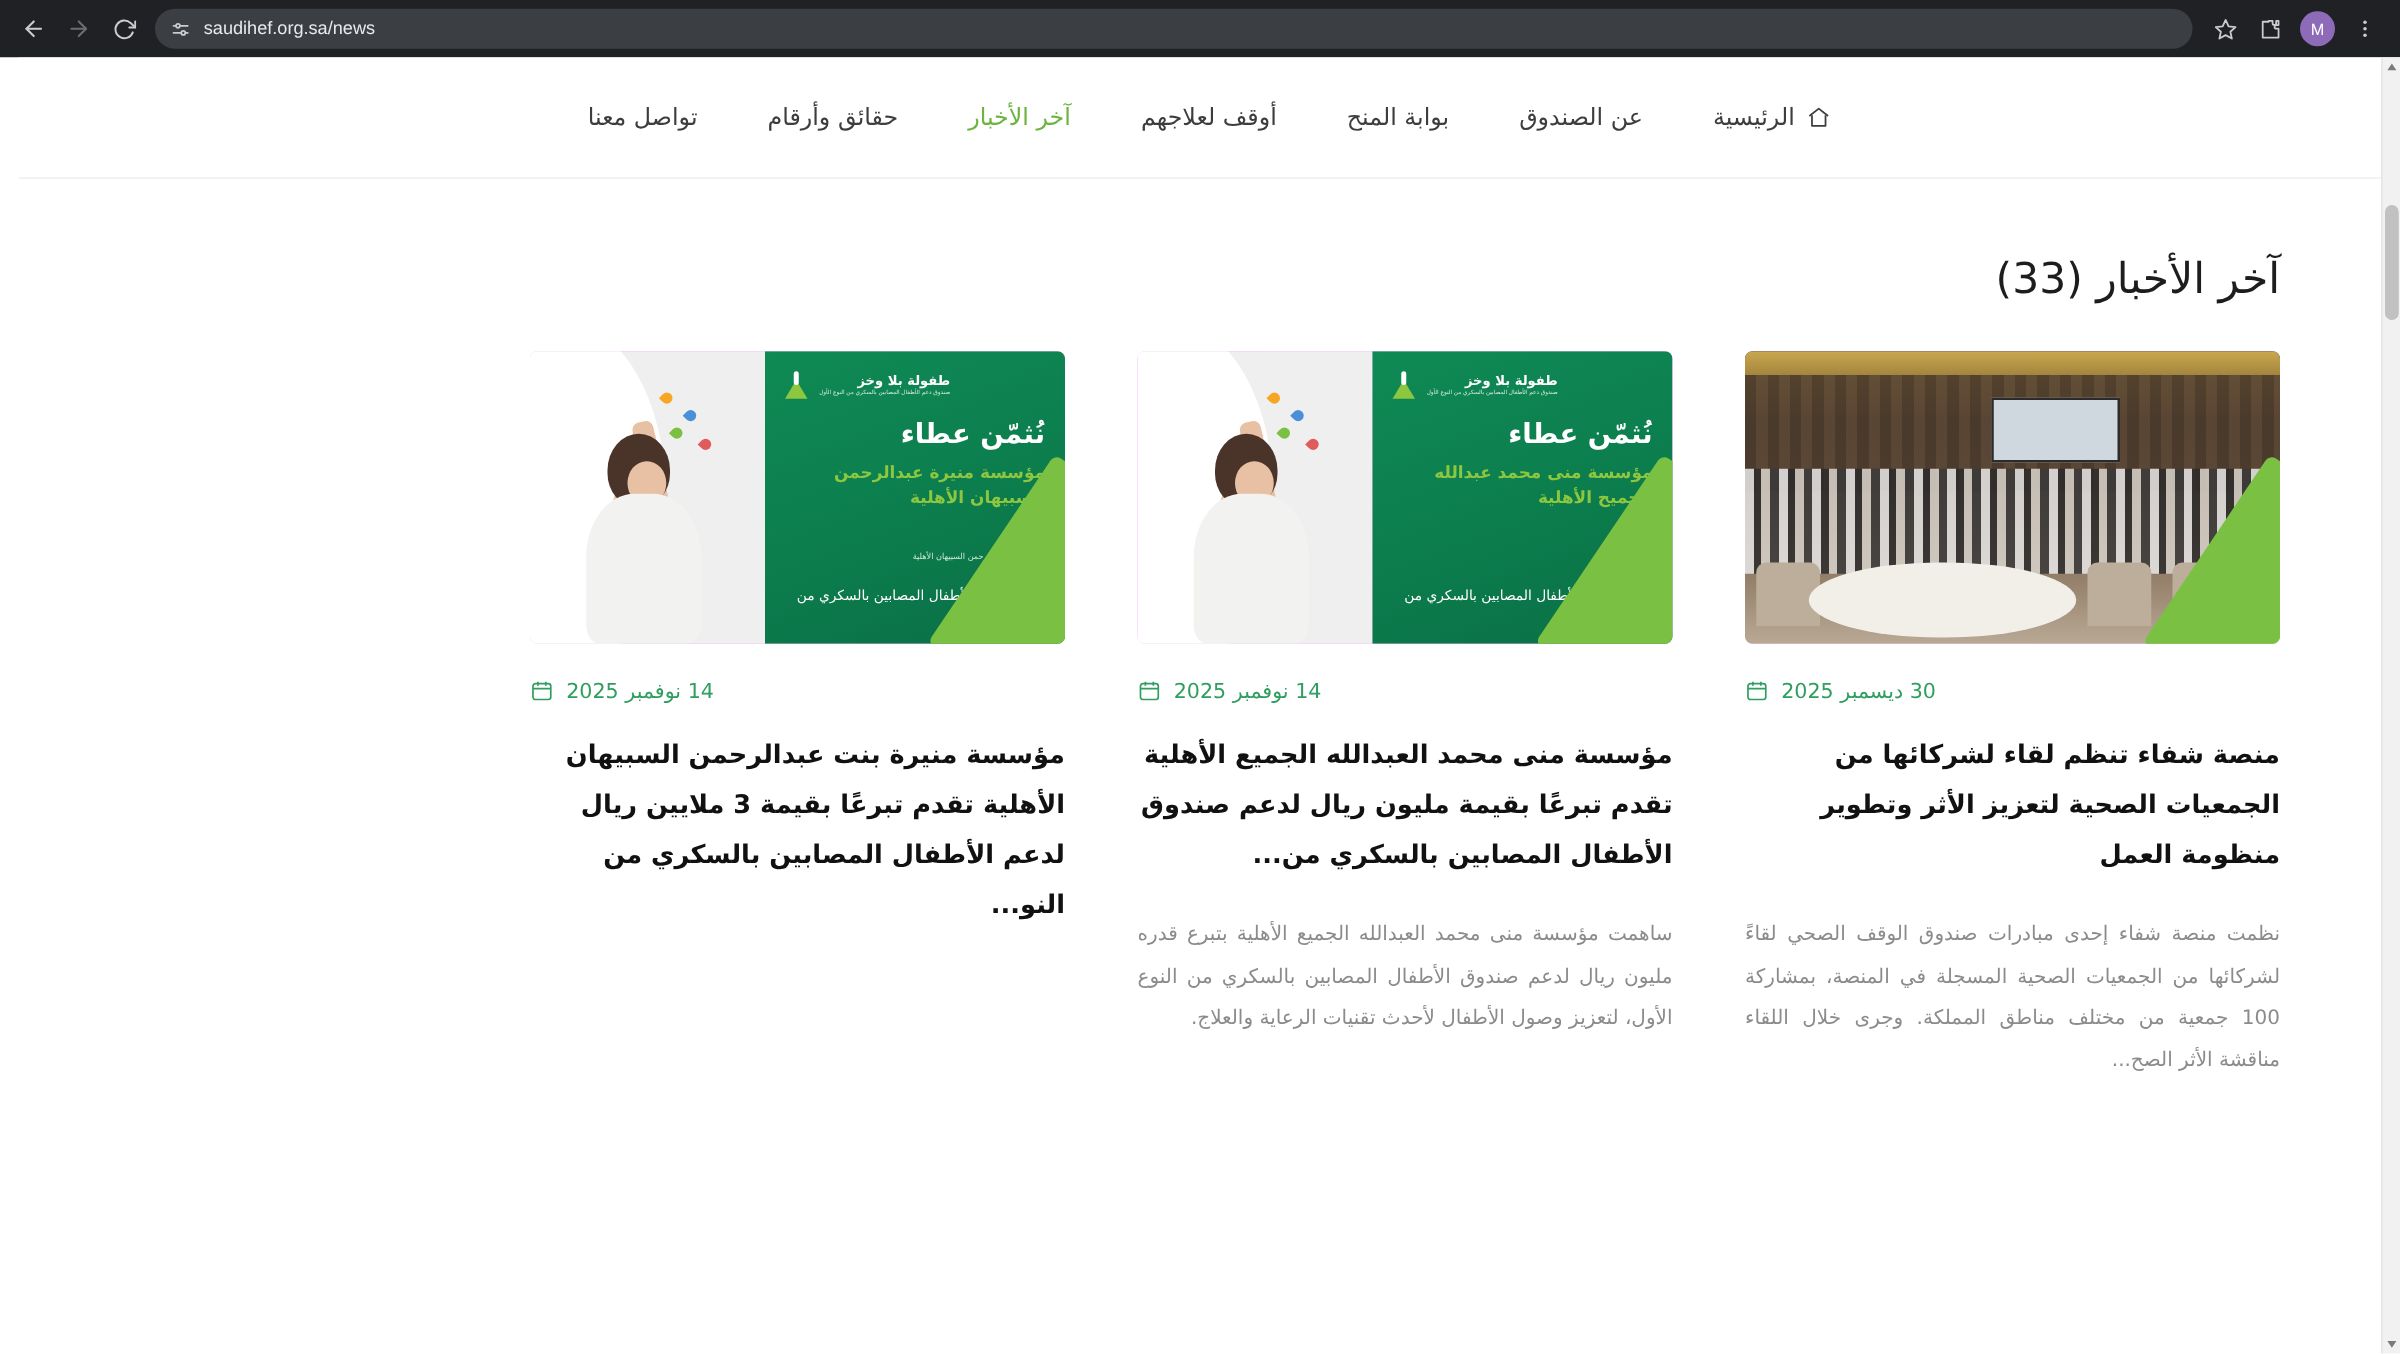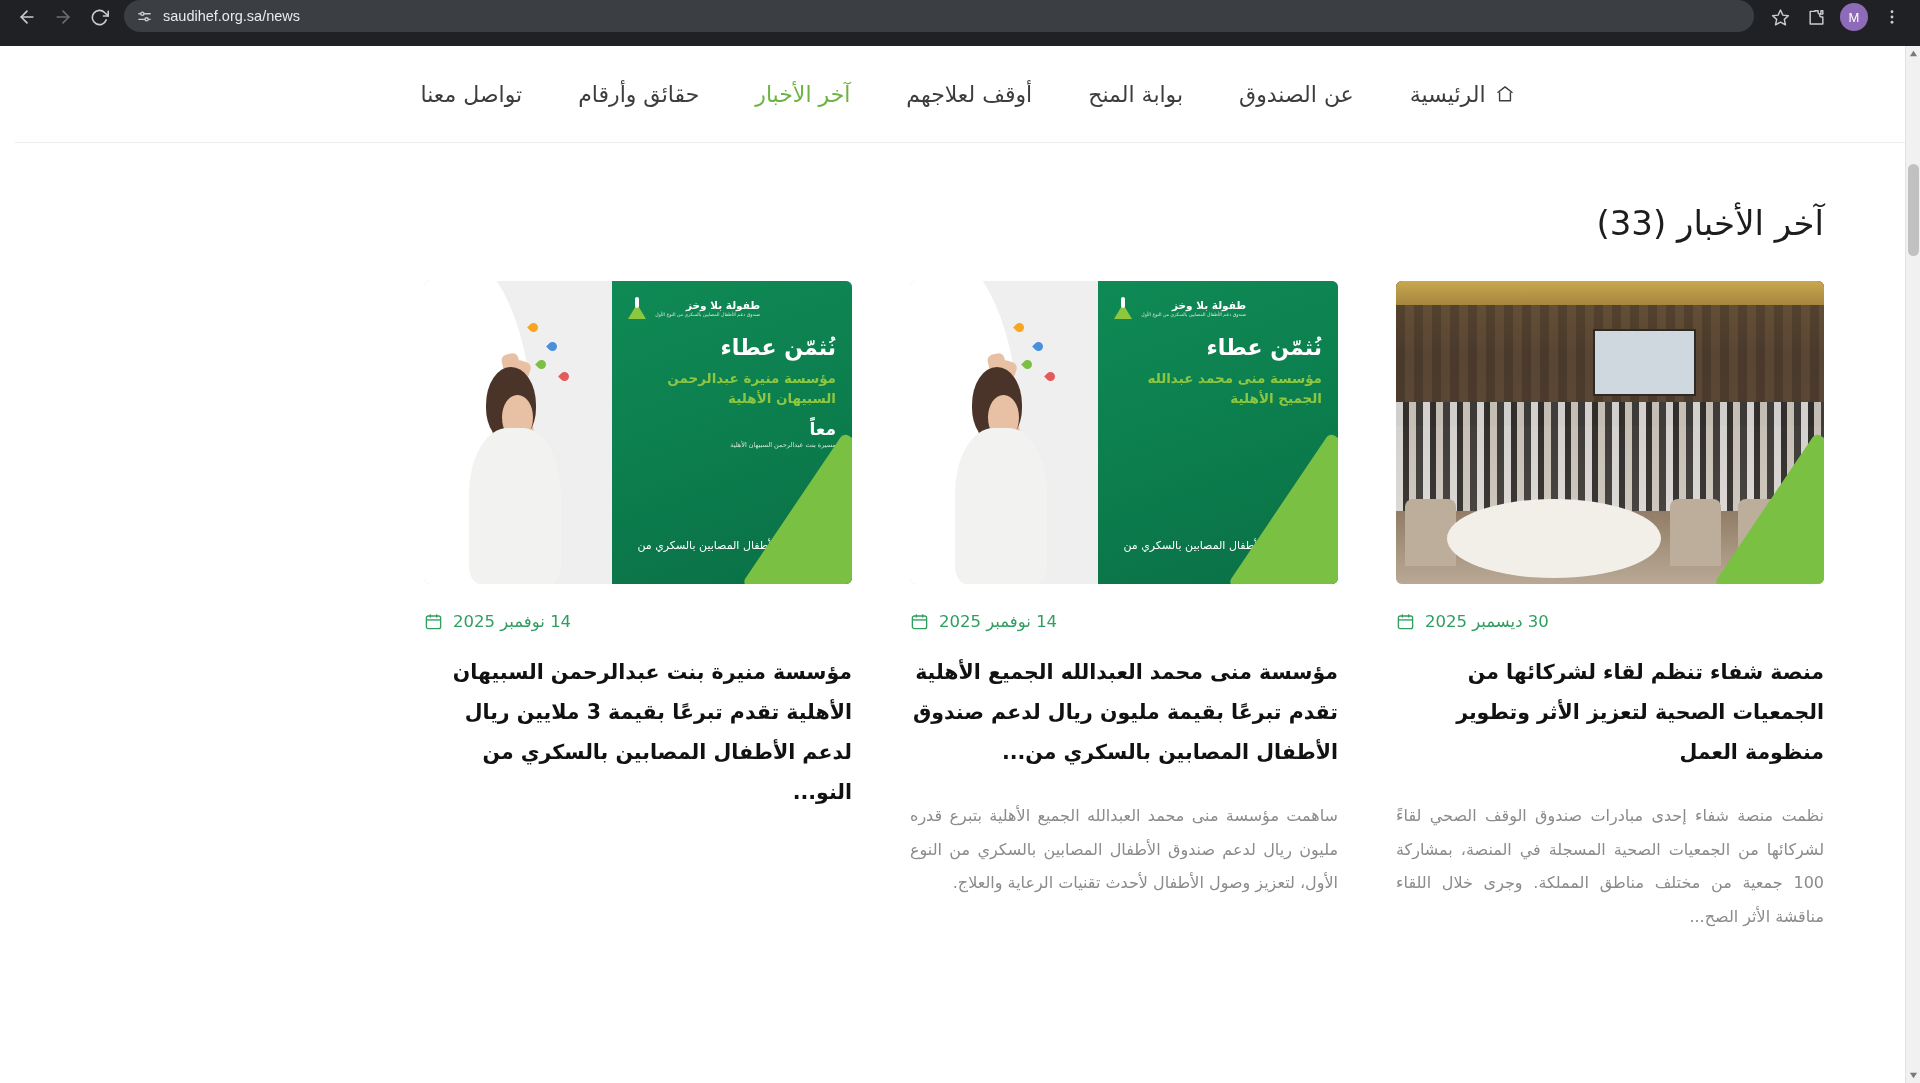"saudihef.org.sa/news" .browser-chrome { align-items: flex-start -> center }
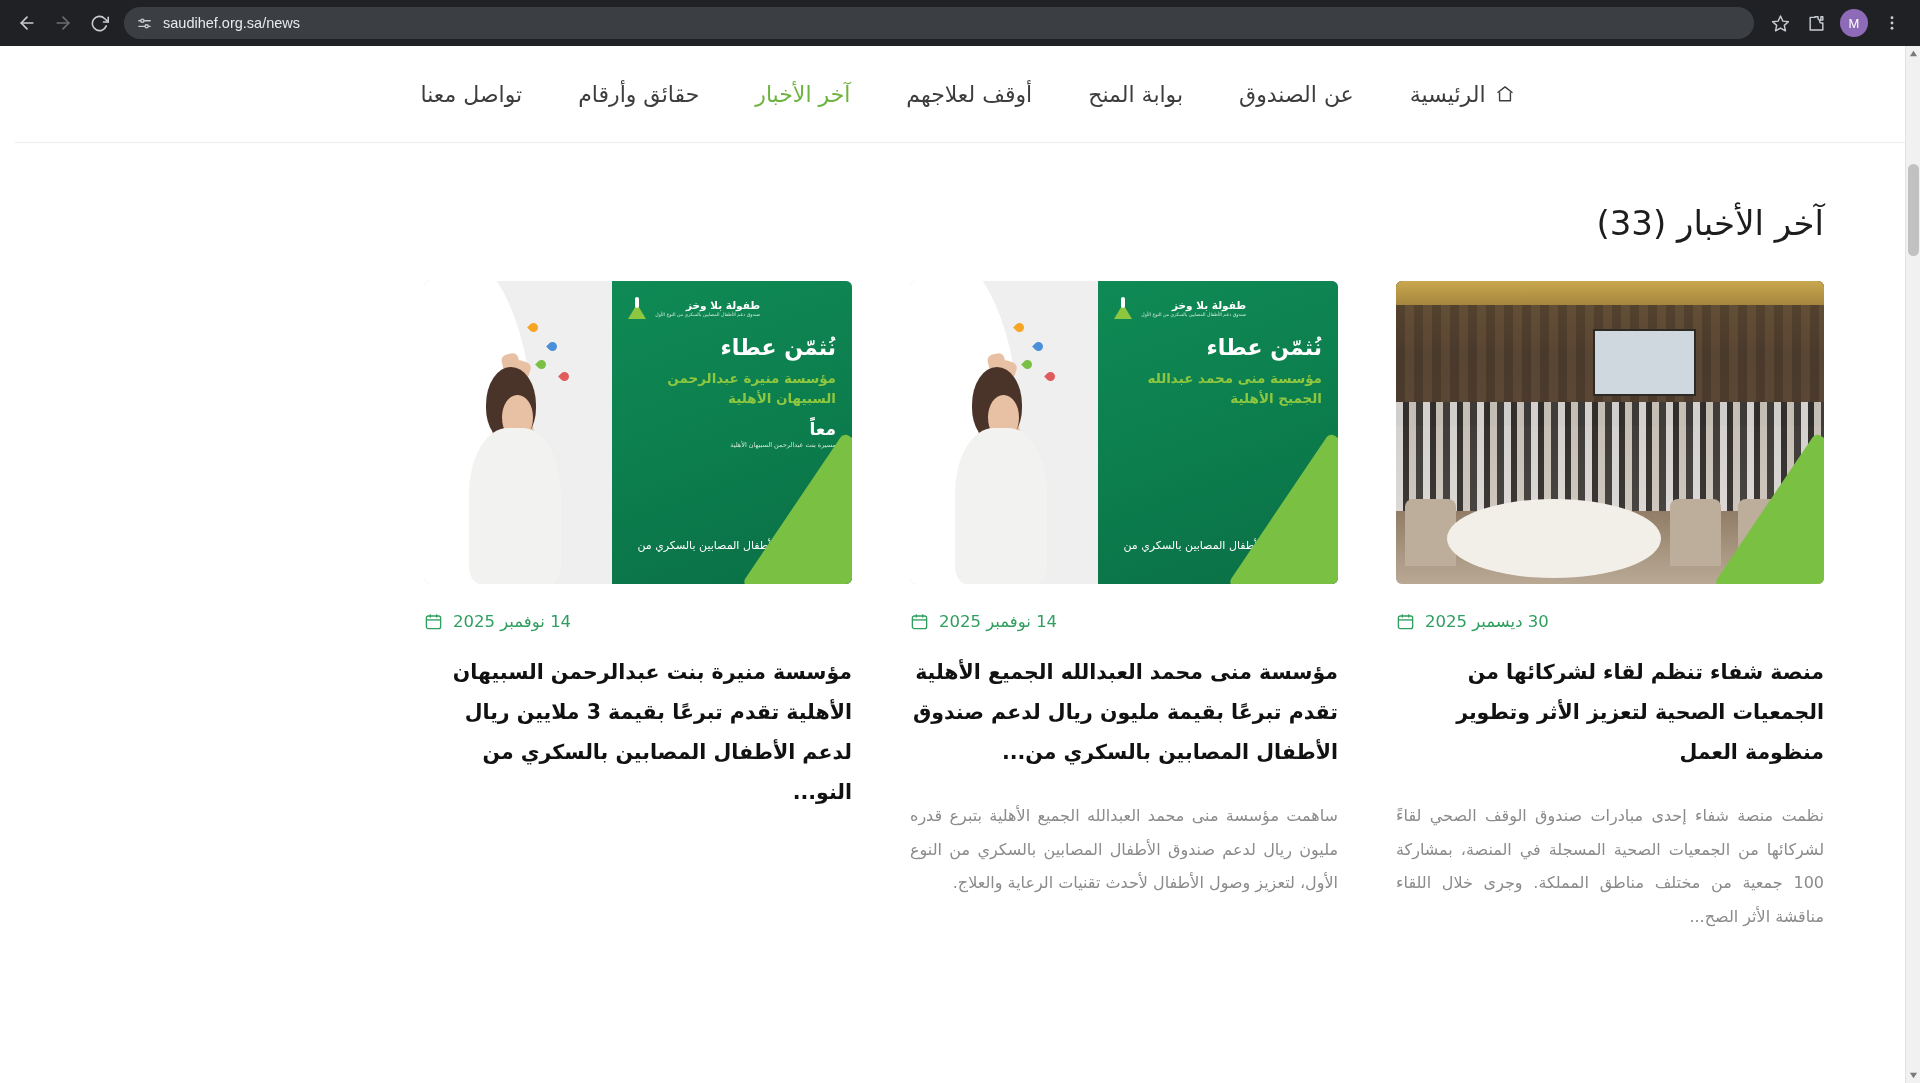"تواصل معنا" .nav-item { font-size: 22px -> 19px }
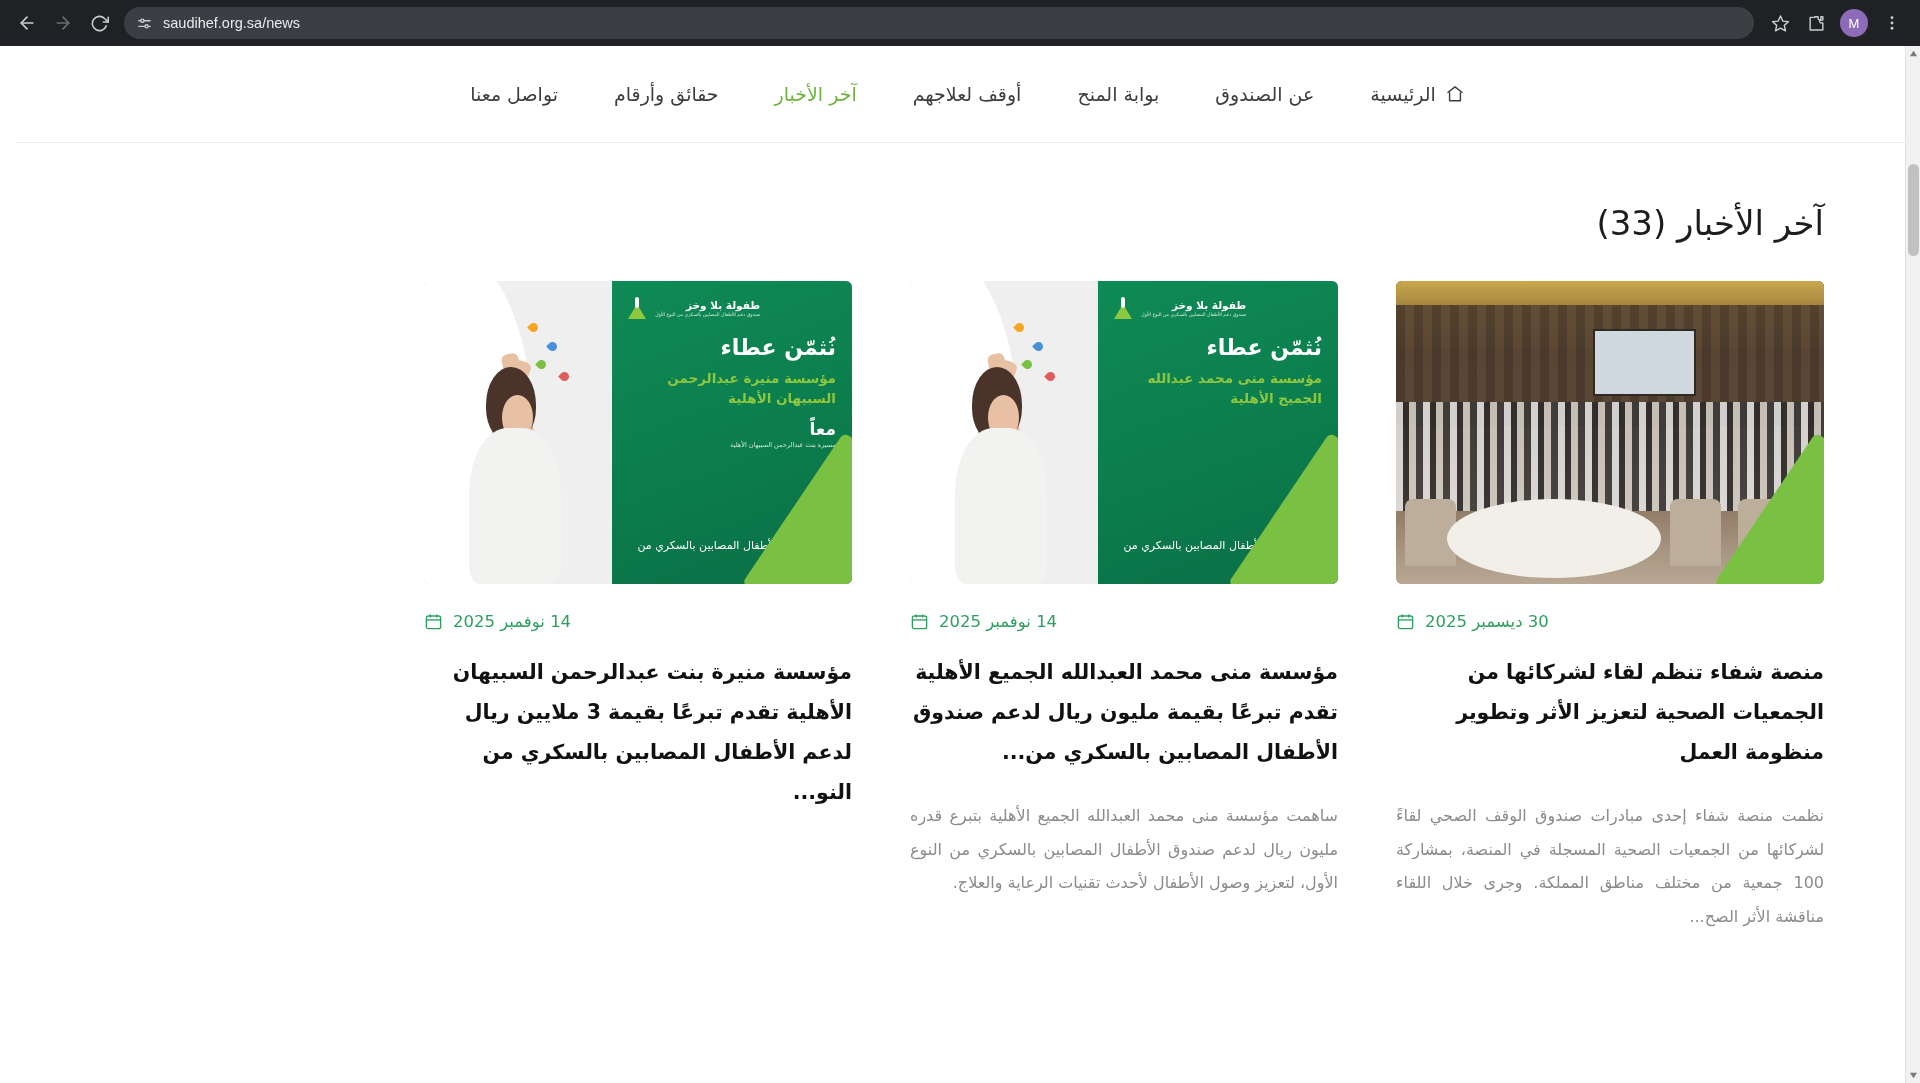"طفولة بلا وخز" .card-media { height: 303px -> 234px }
